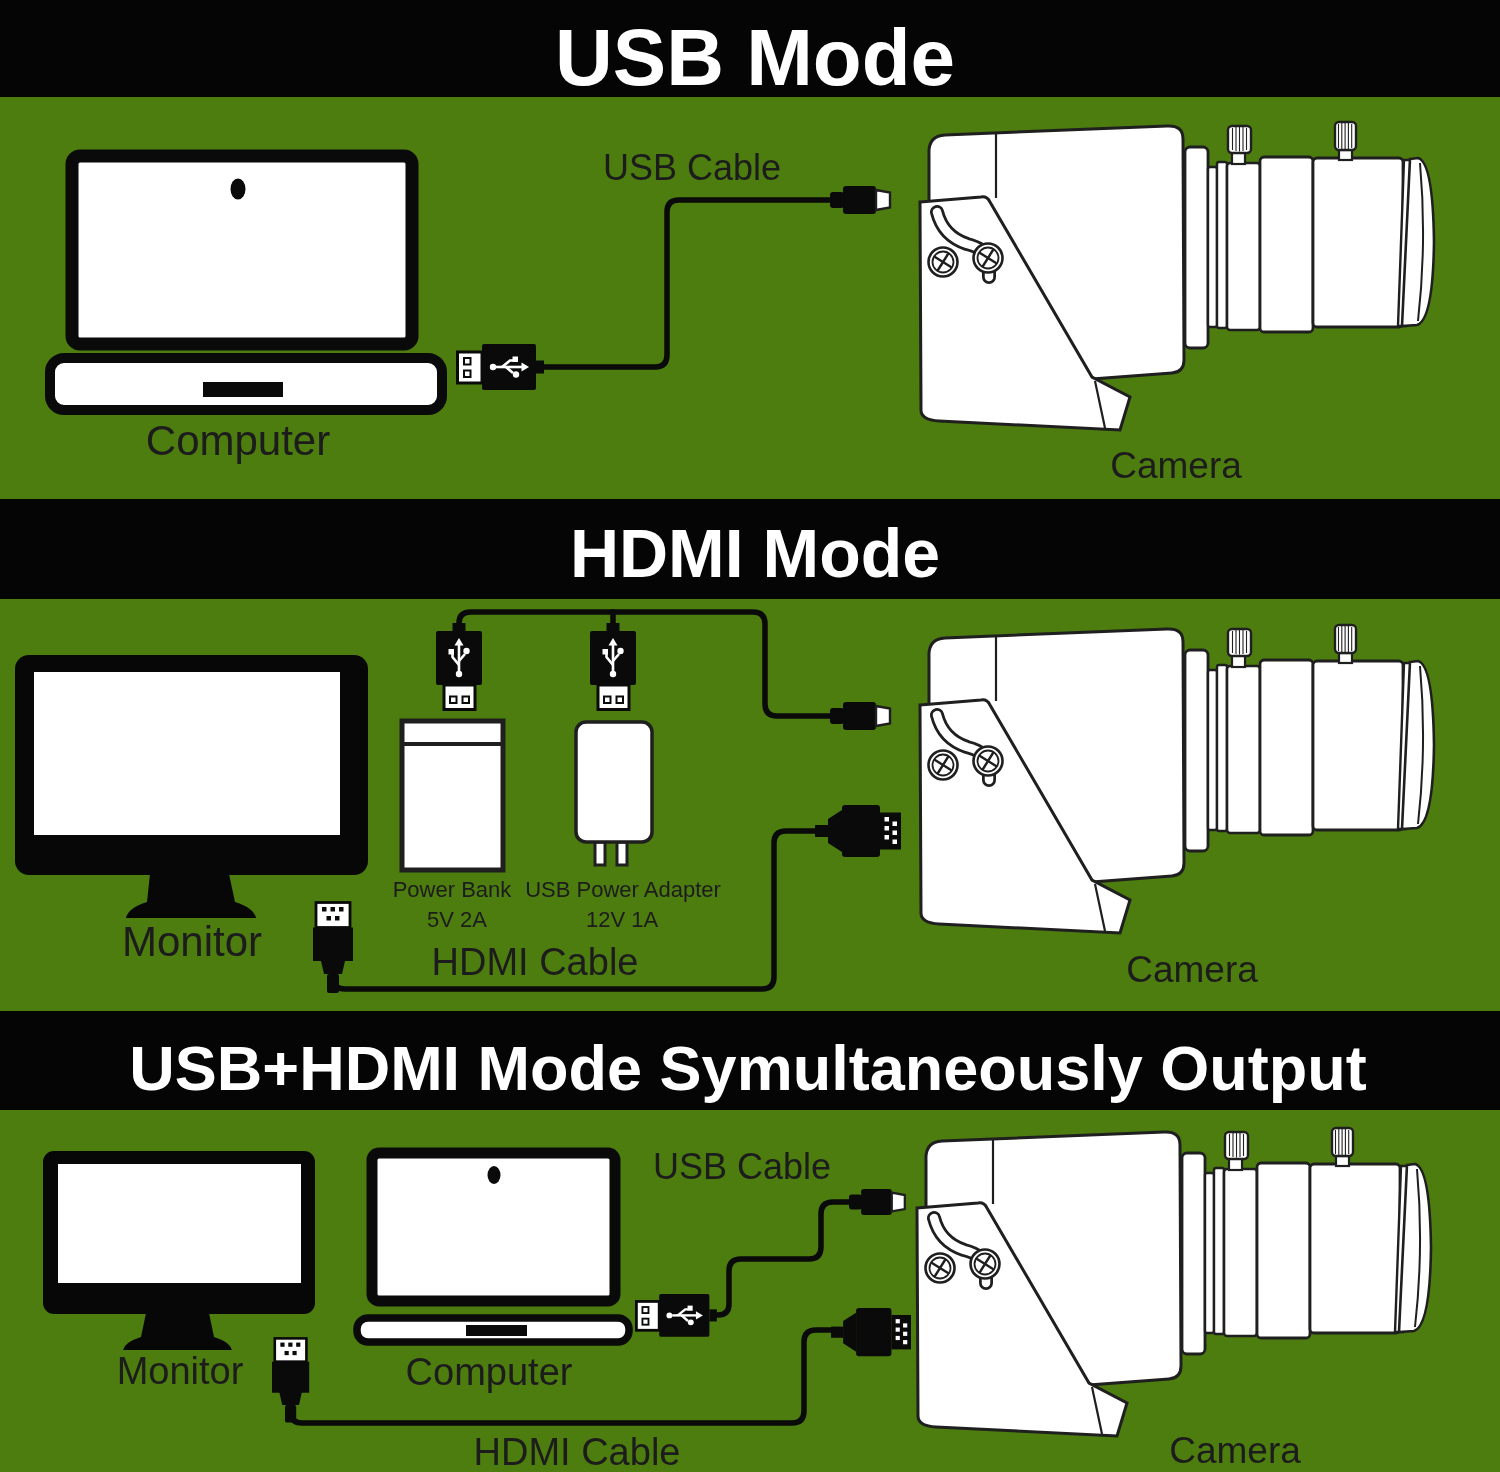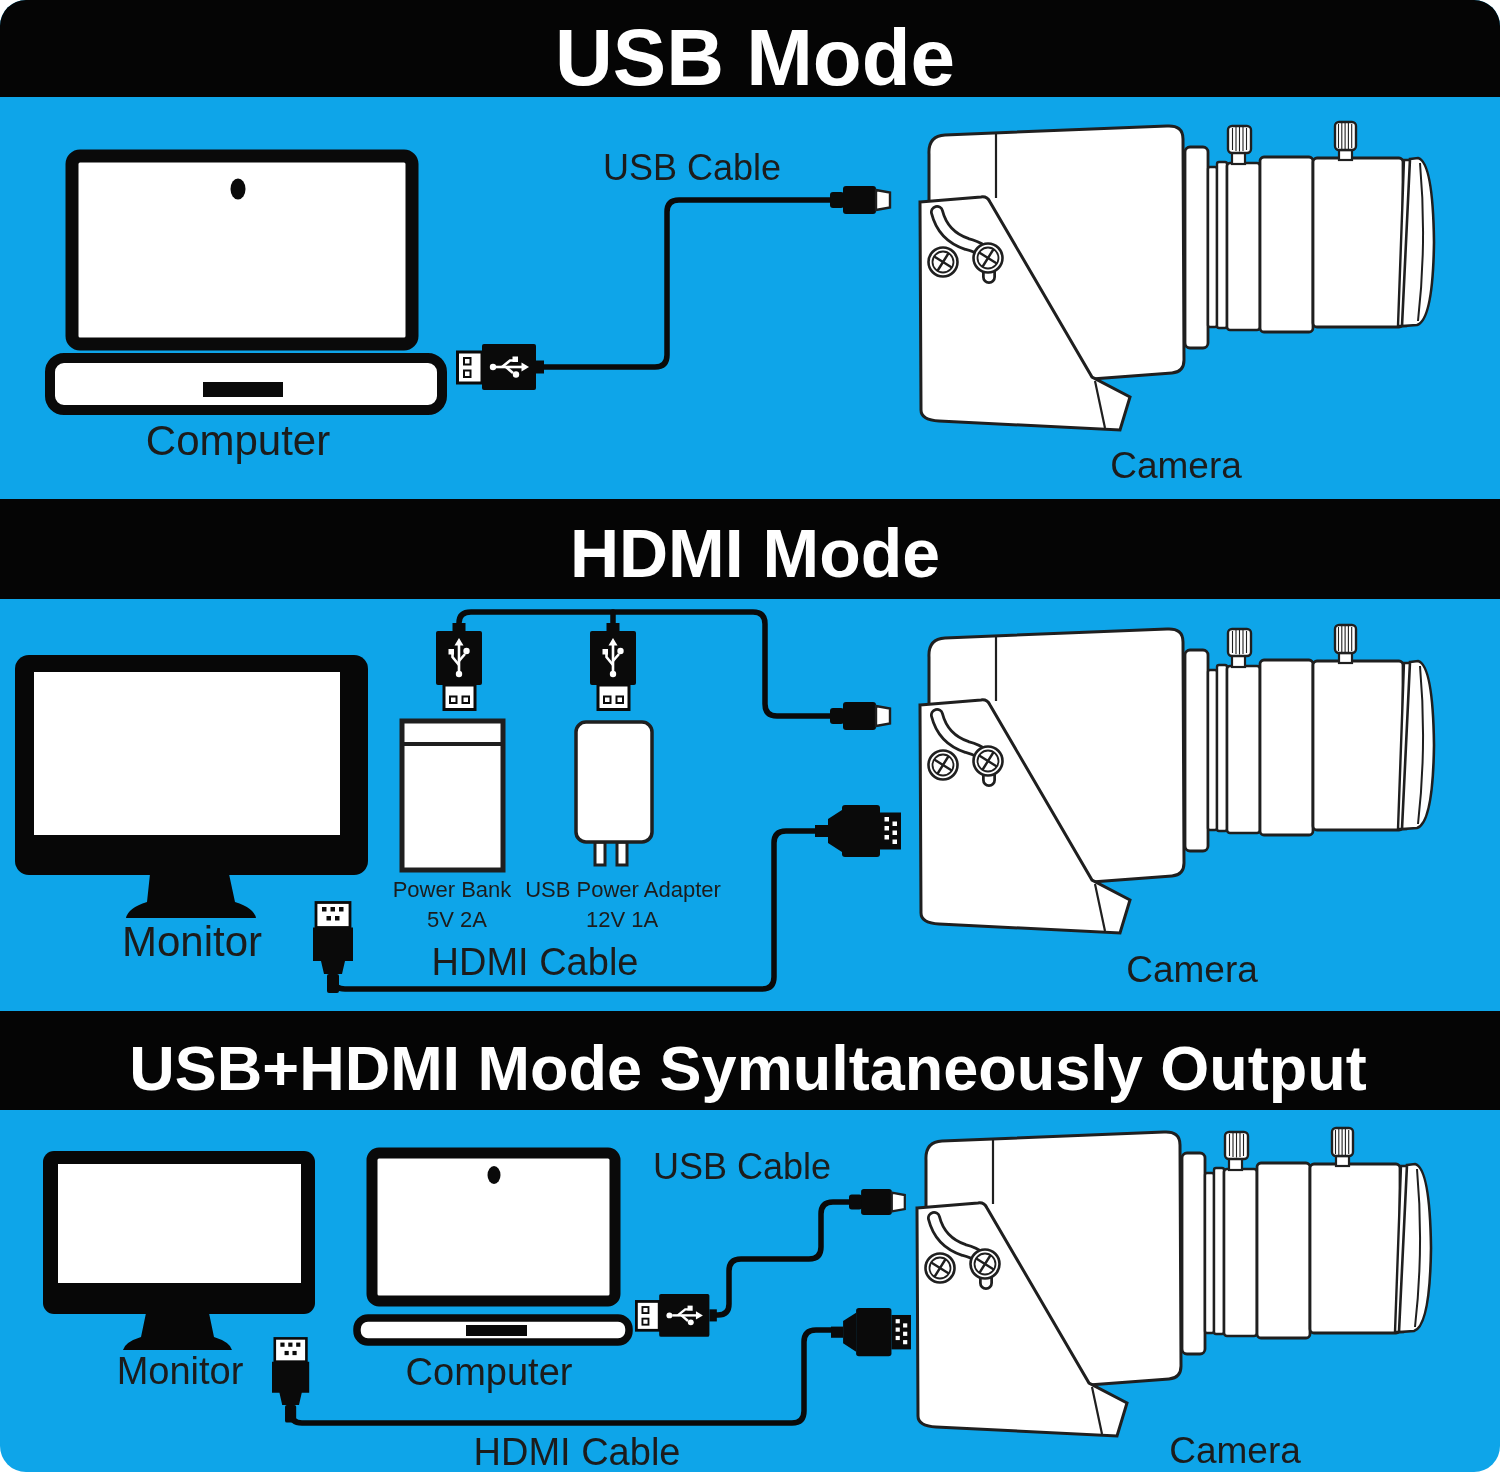"USB Mode" .page { background: #0ea5e9 -> #4d7c0f; border-radius: 26px -> none }
